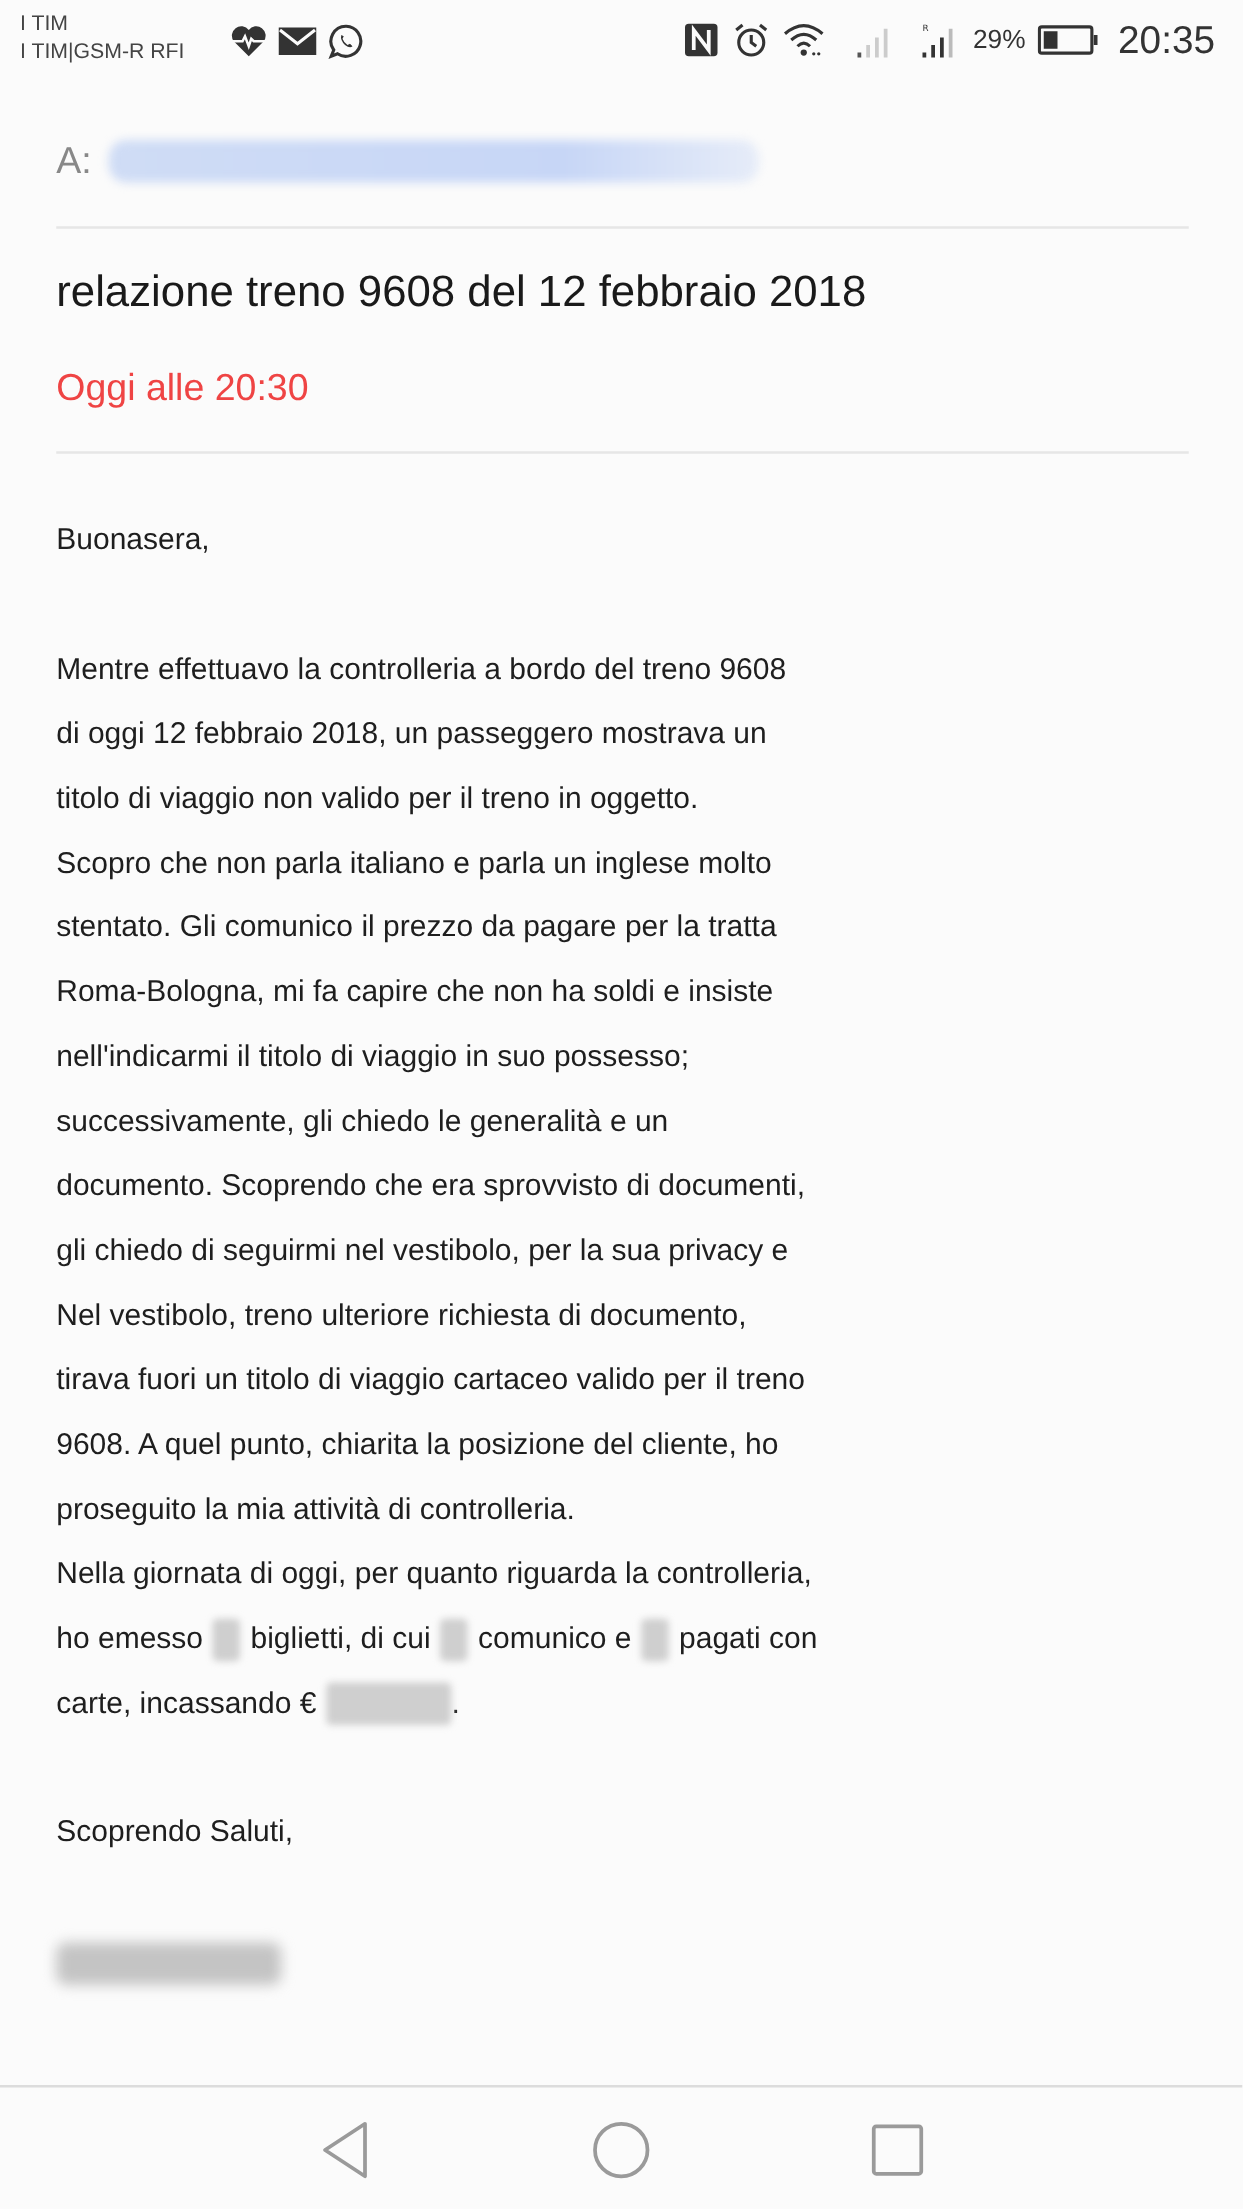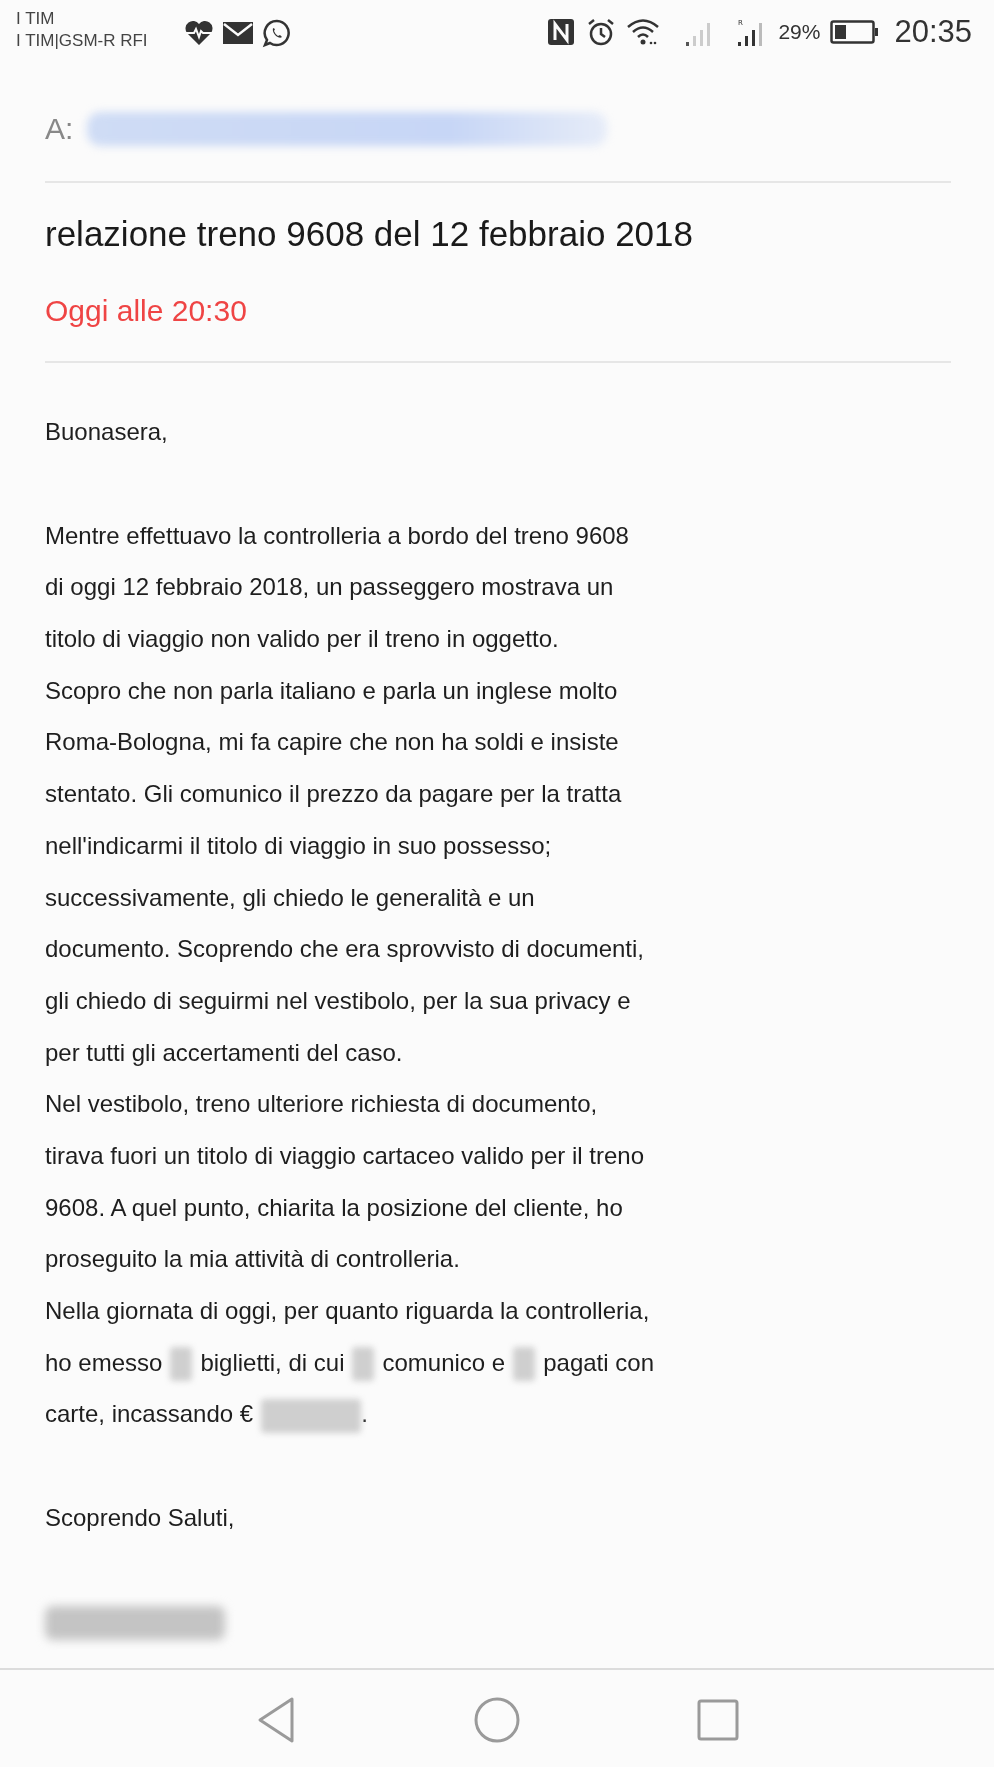"Roma-Bologna, mi fa capire che" div.line { order: before "stentato. Gli comunico il prezzo" -> after "stentato. Gli comunico il prezzo" }
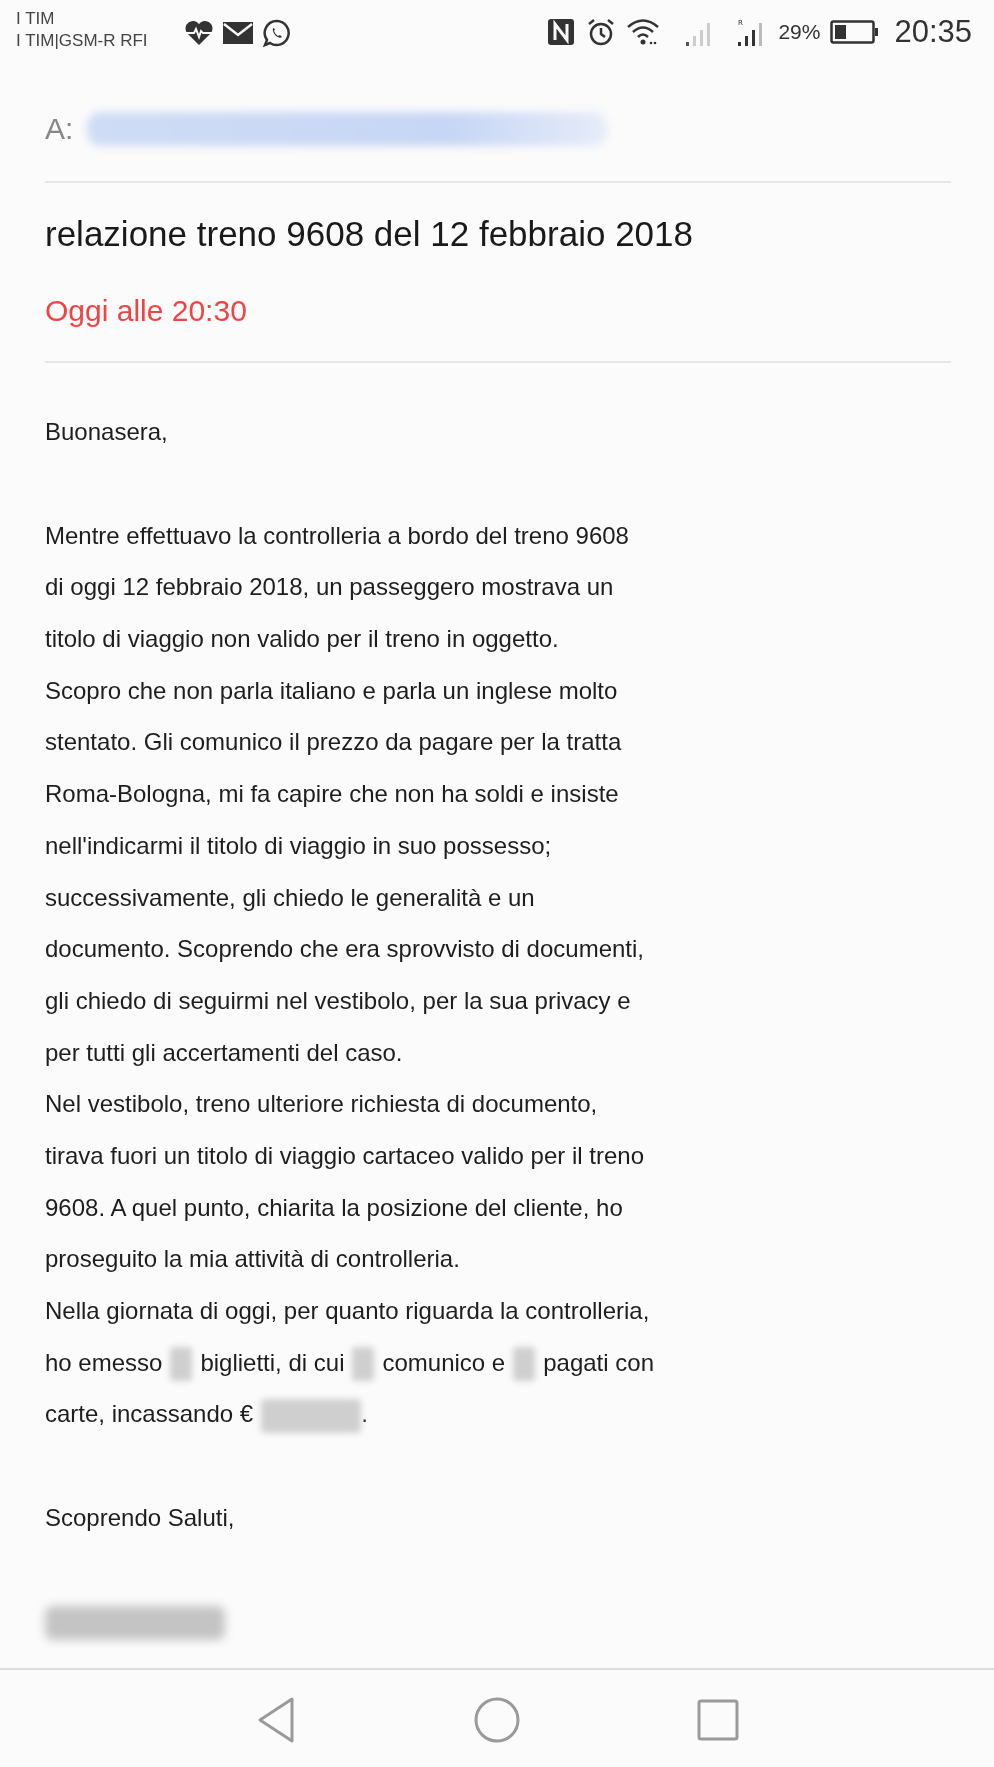"per tutti gli accertamenti del" div.line { html: <div>per tutti gli accertamenti del caso.</div> -> none }
